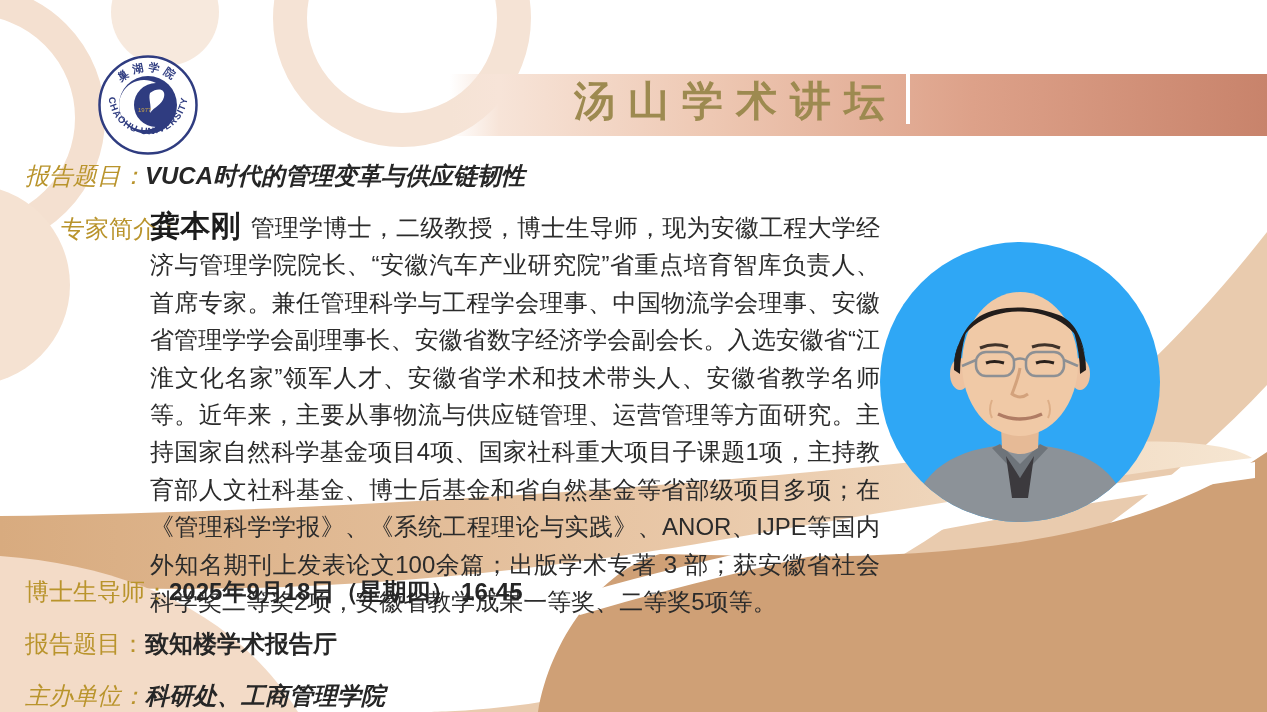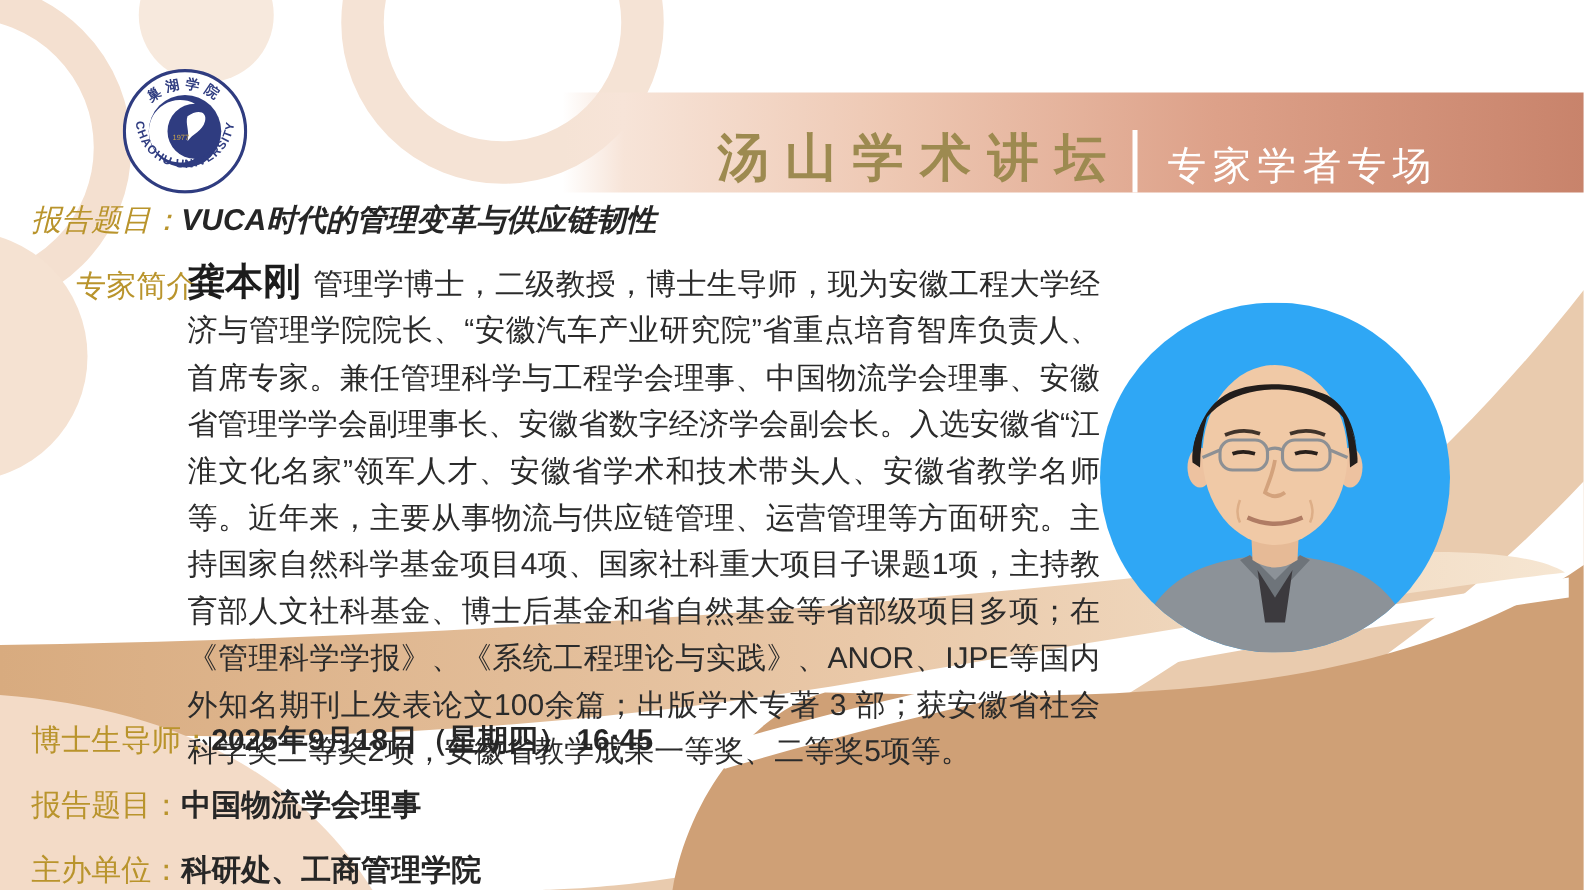"汤山学术讲坛" .banner { align-items: flex-end -> flex-start; height: 80px -> 62px }
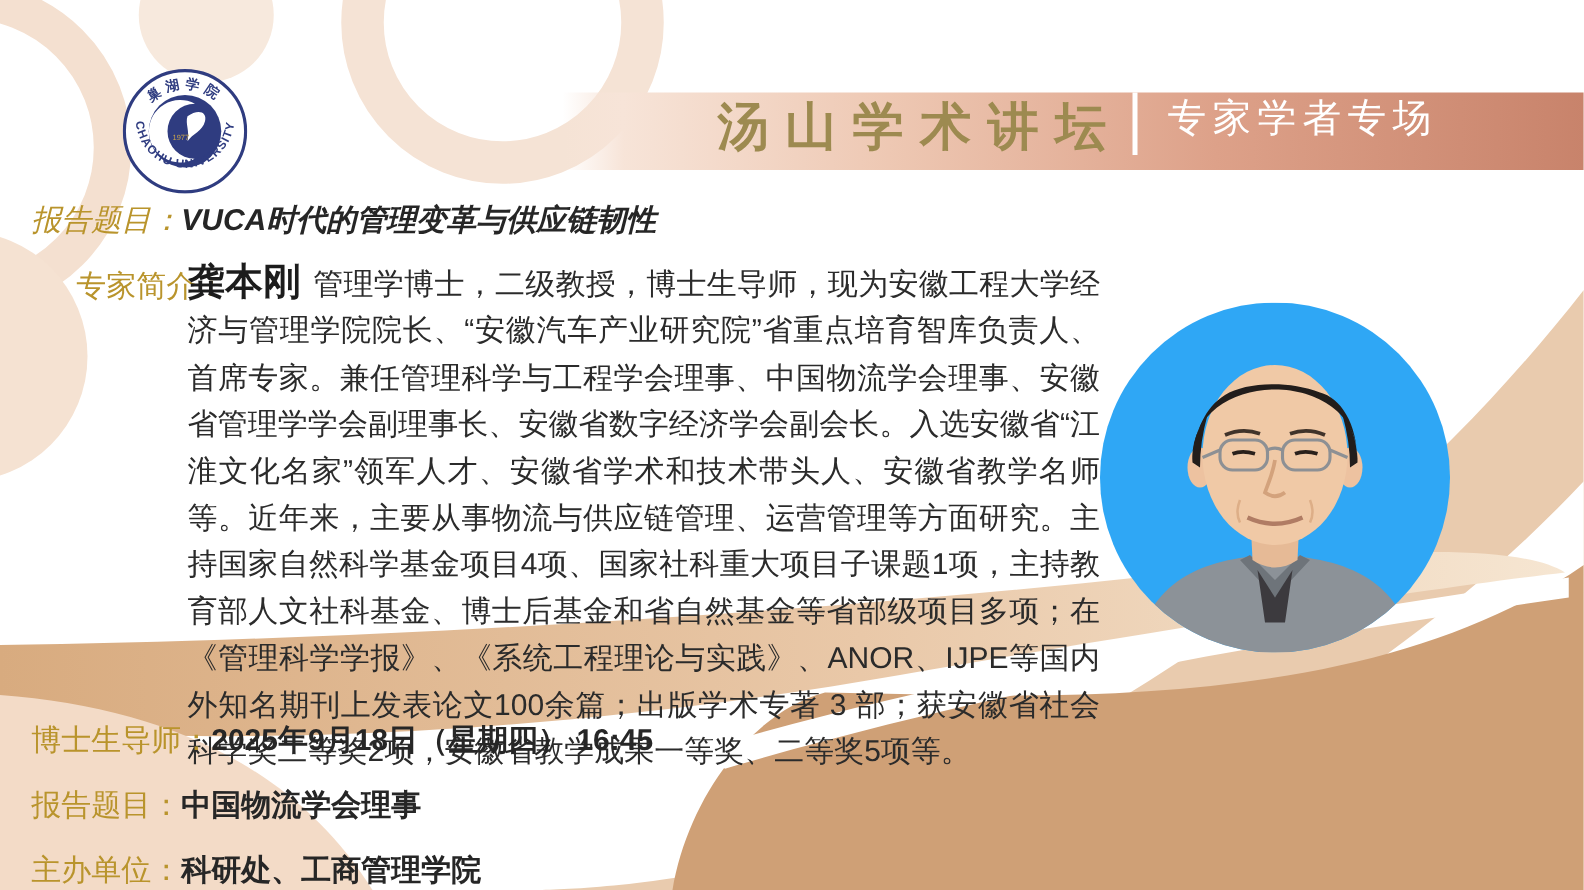"专家学者专场" div.banner-subtitle { html: <div>专家学者专场</div> -> none }
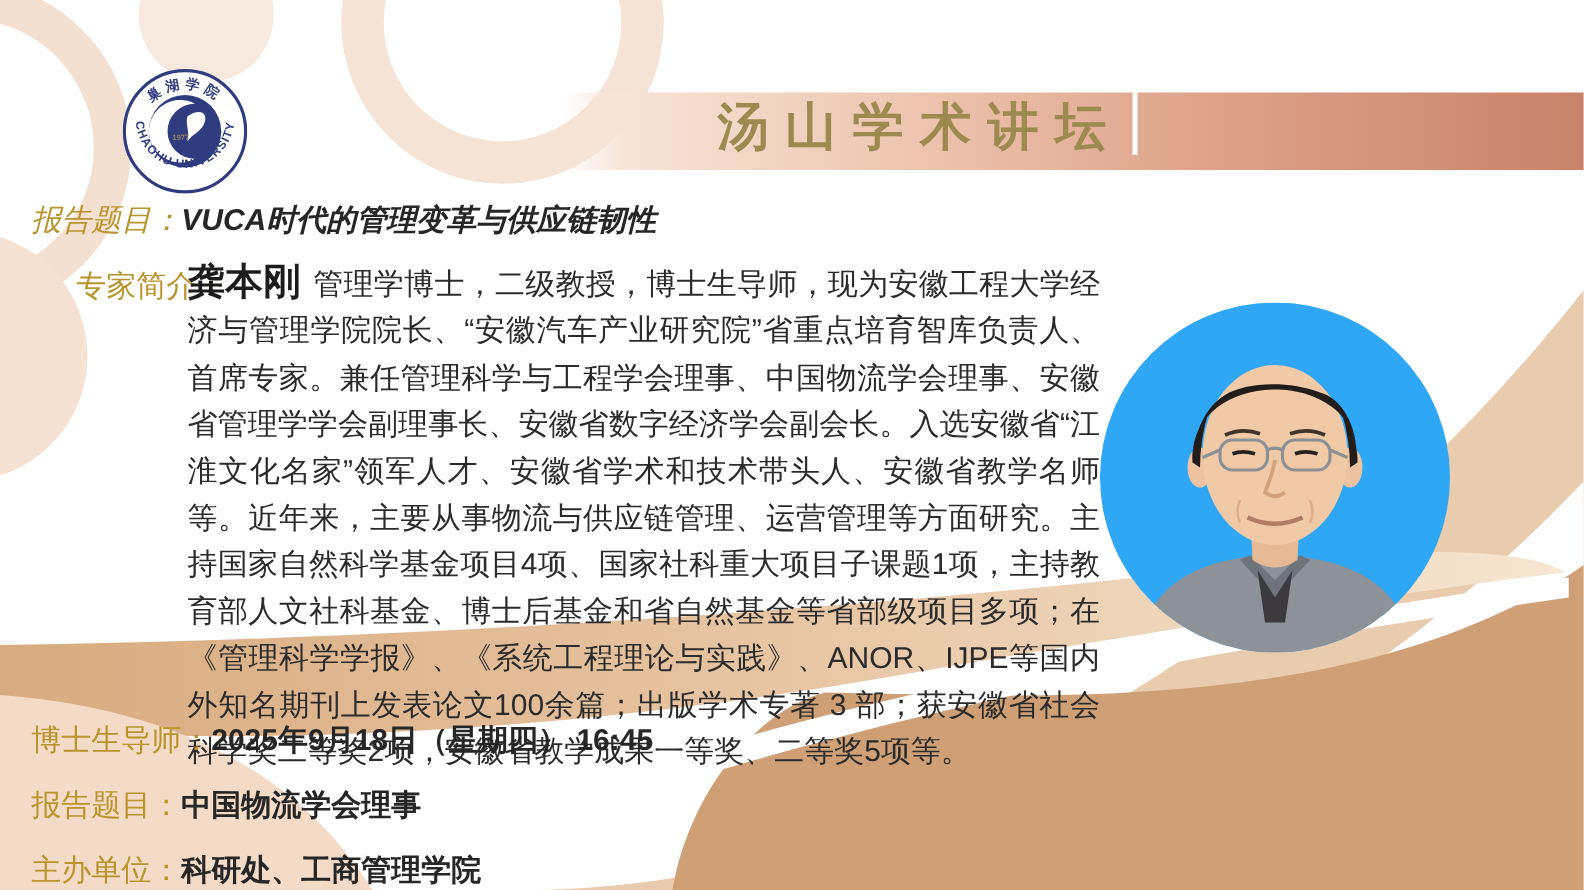"中国物流学会理事" span.value { text: 中国物流学会理事 -> 致知楼学术报告厅 }
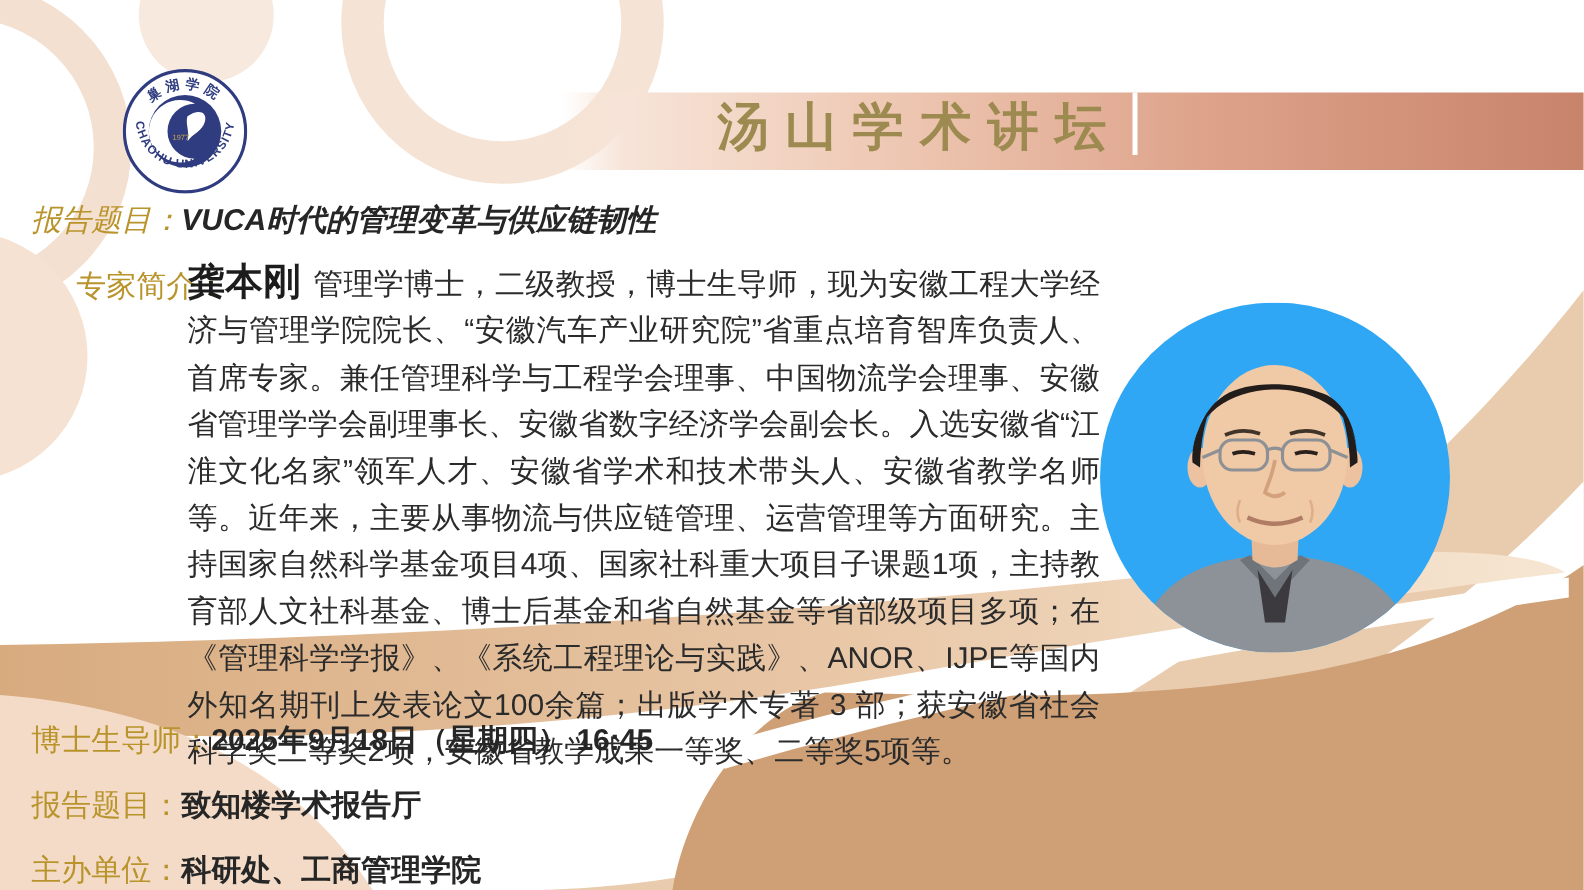"主办单位：科研处、工商管理学院" #row-organizer { font-style: none -> italic }
